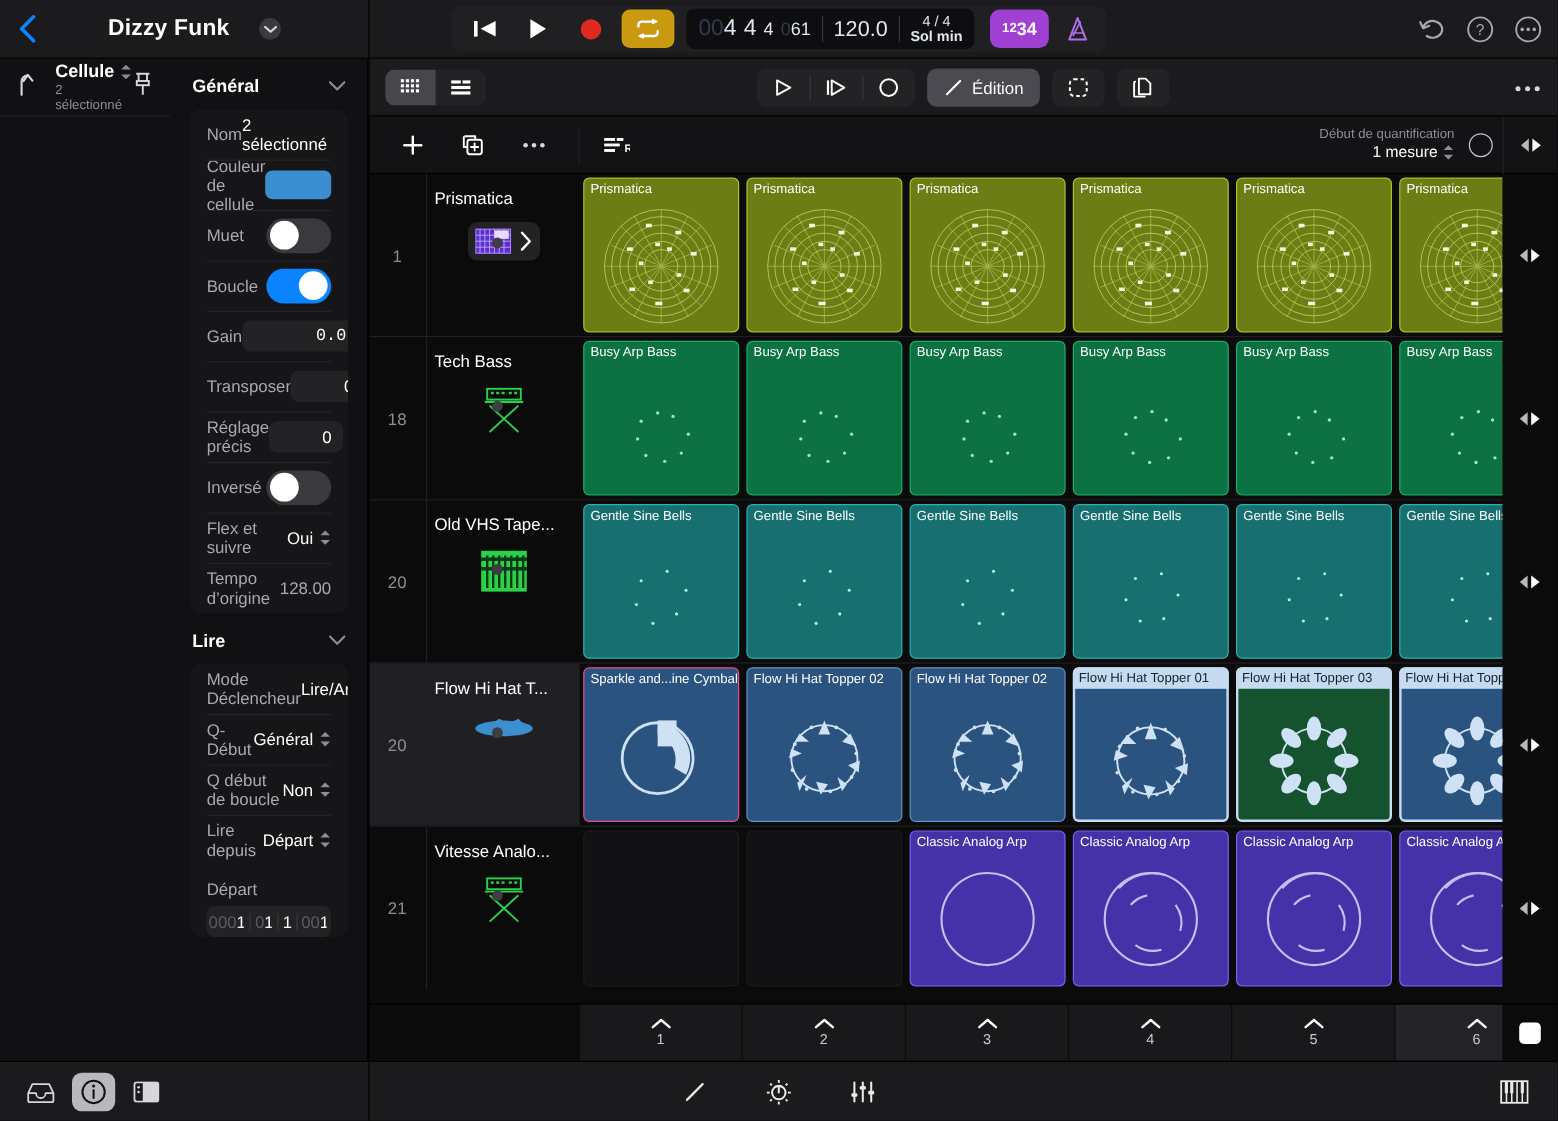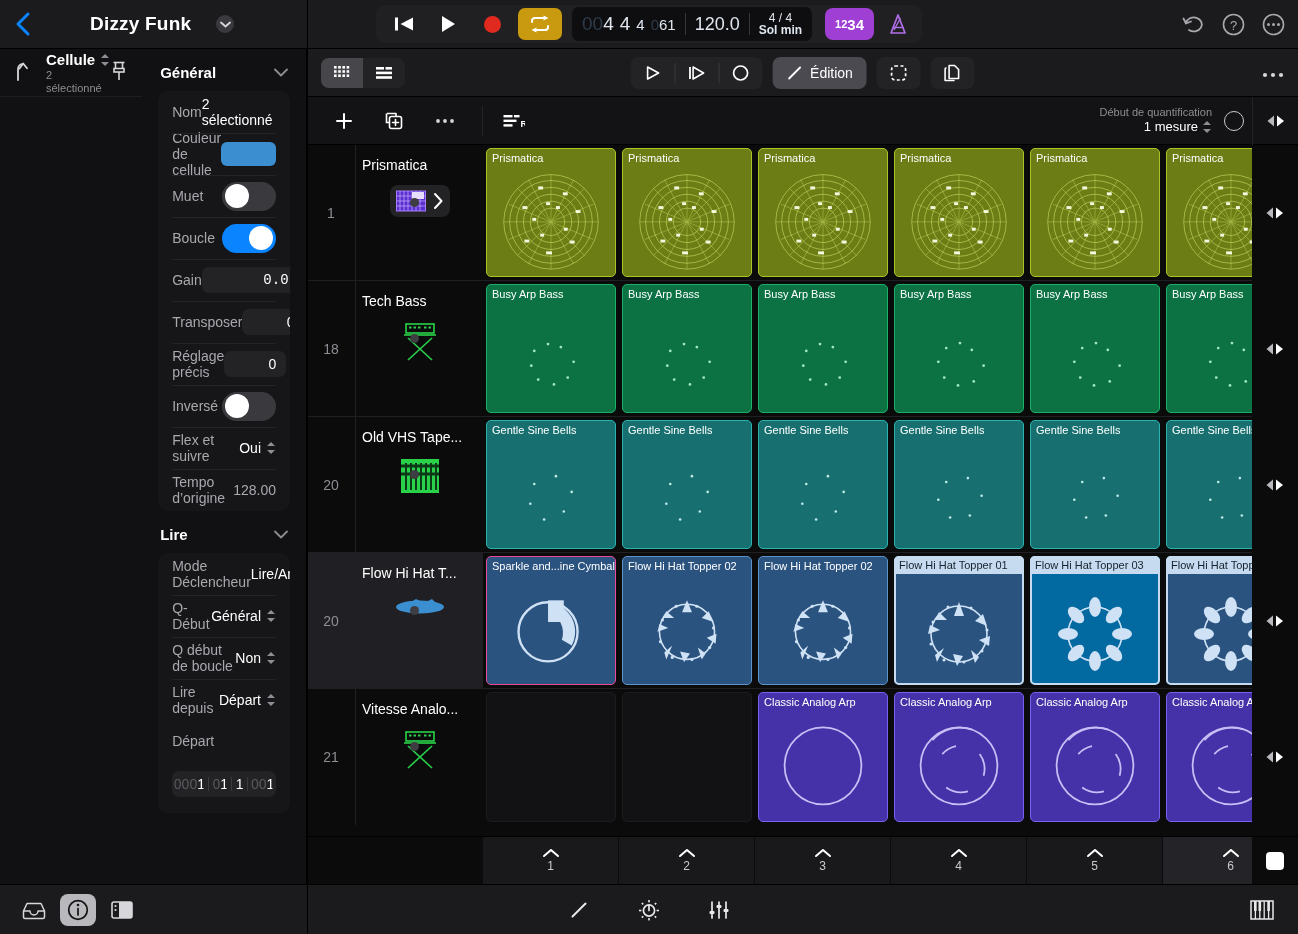"Flow Hi Hat Topper 03" div.cell-inner { background: #0369a1 -> #14532d }
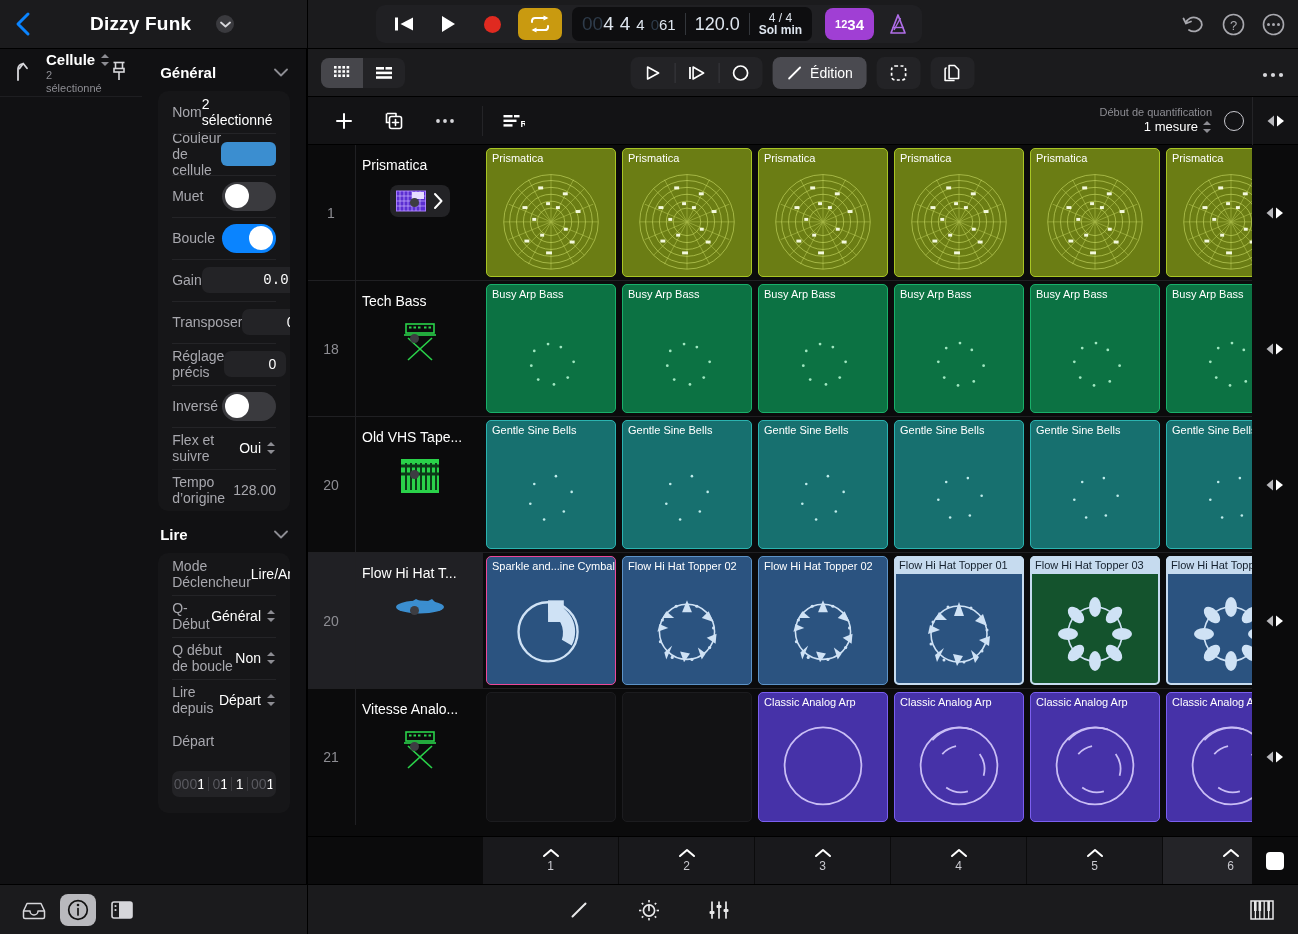"000" .timefield { margin: 16px 14px -> 0 14px }
